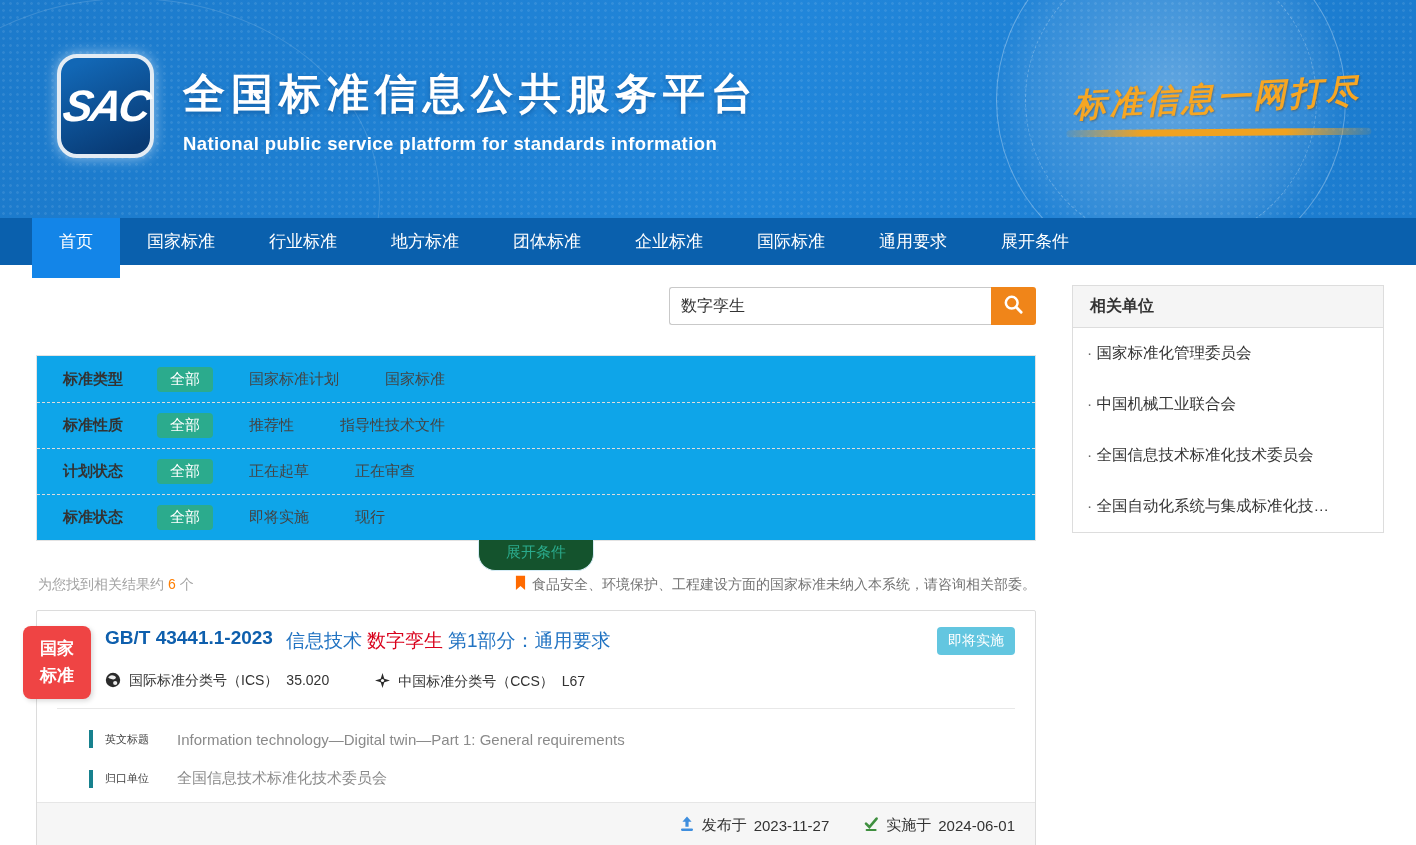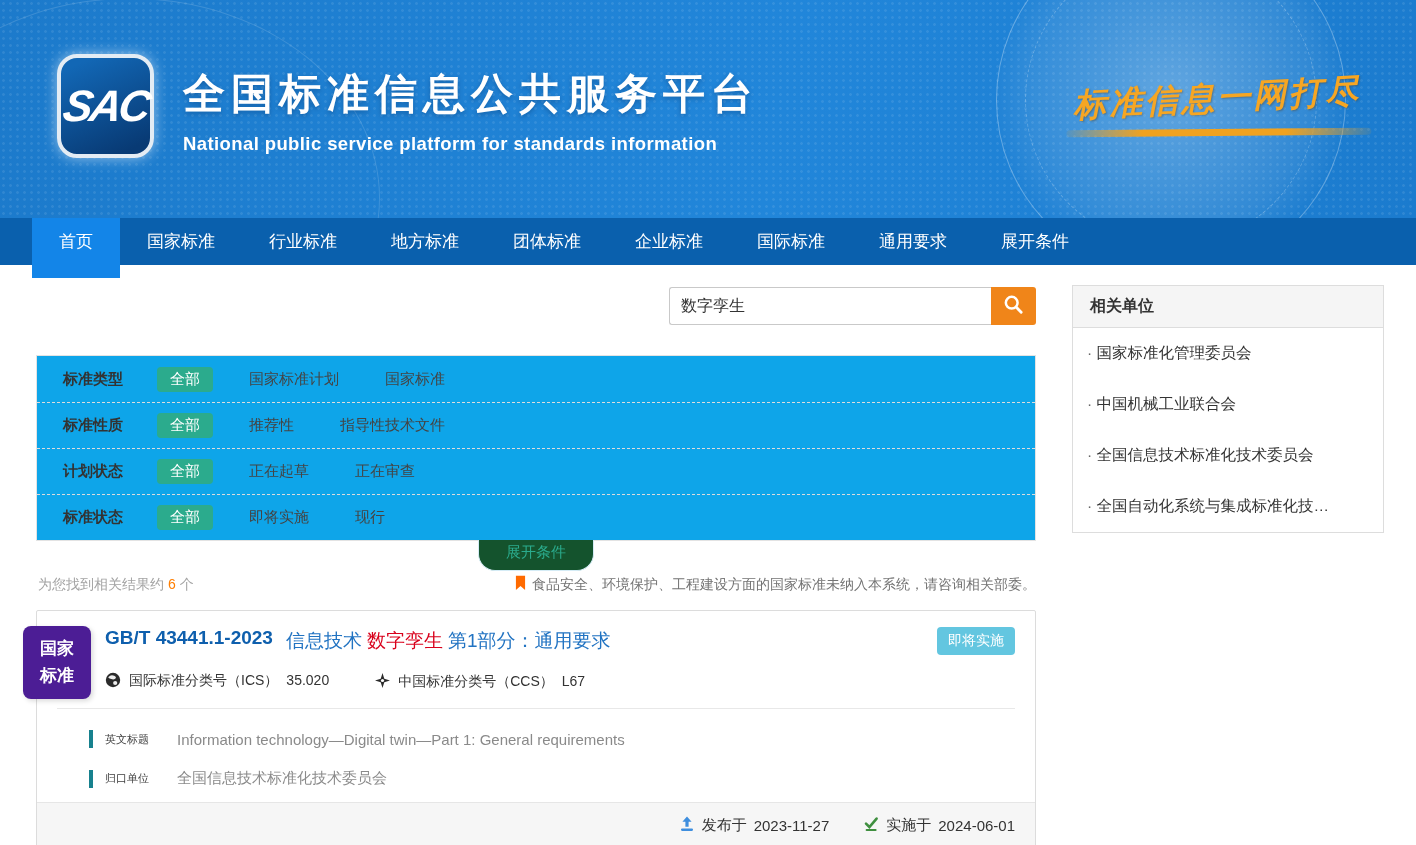"国家" .type-badge { background: #4c1d95 -> #ef4444 }
